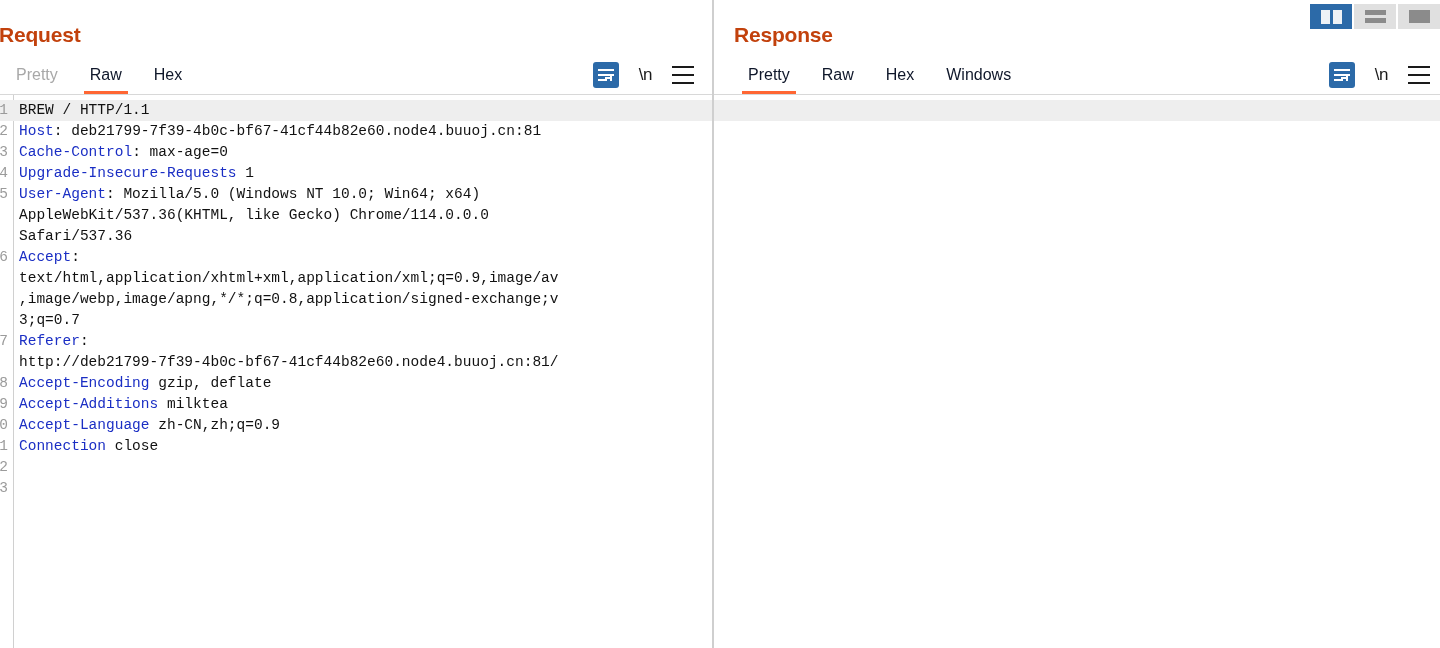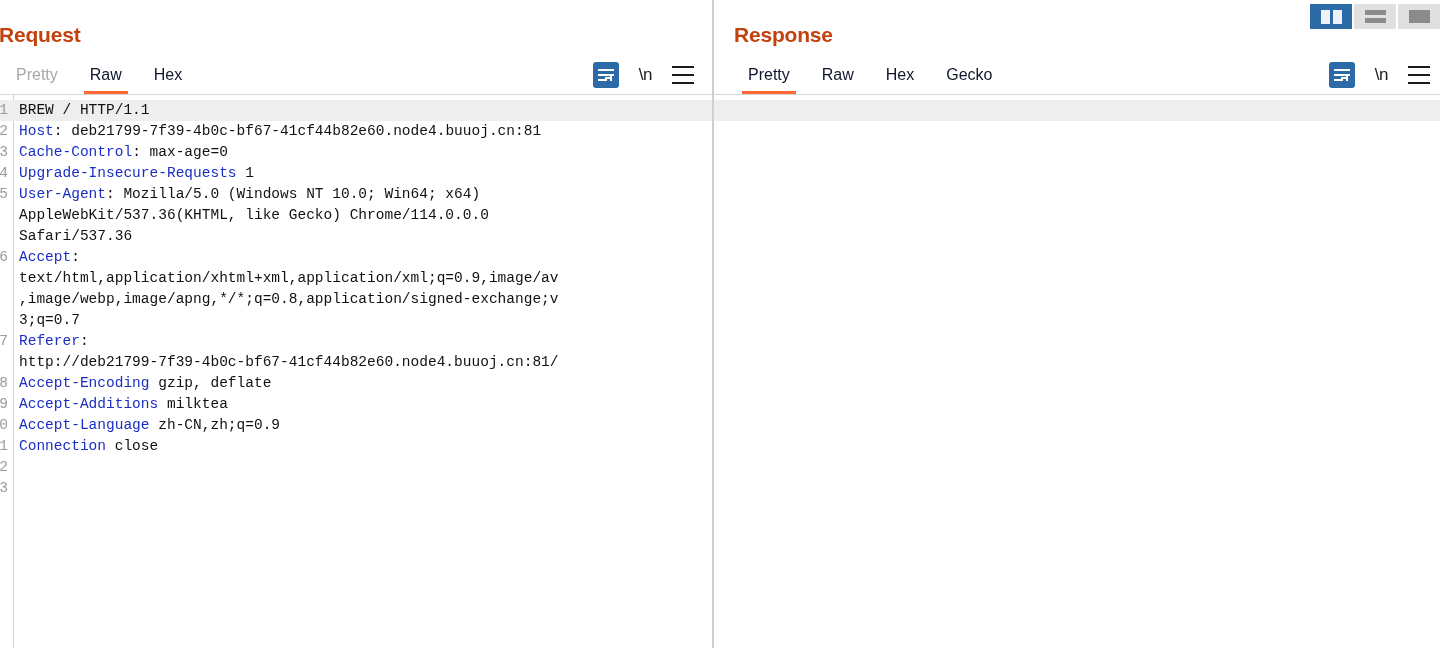"Gecko" div.tab { text: Gecko -> Windows }
